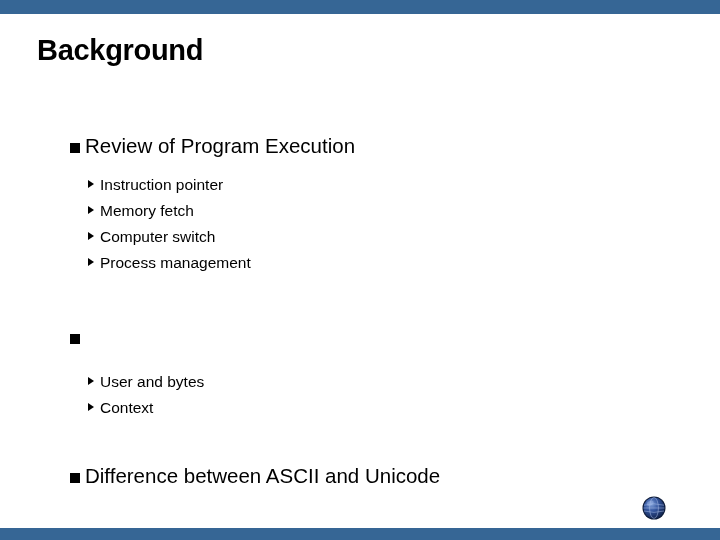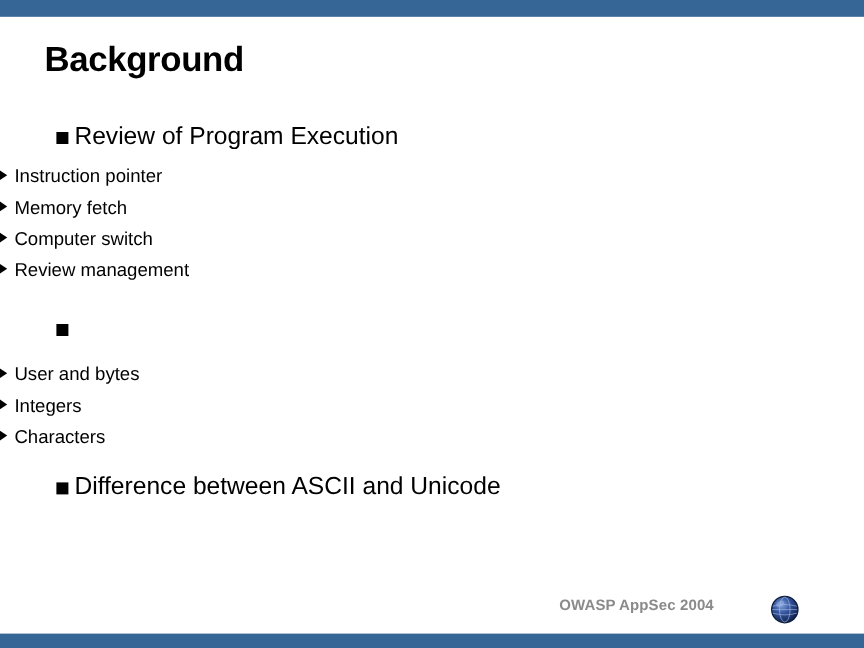"Review of Program Execution" .lvl1 { margin-top: none -> 32px; padding-left: 47px -> 70px }
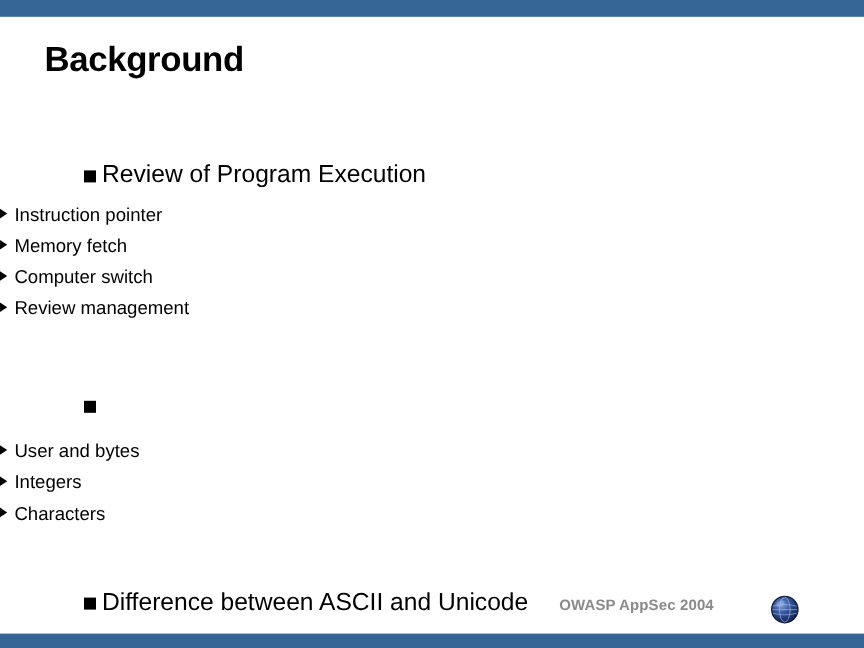"Instruction pointer" .lvl2 { align-items: none -> center; padding-left: none -> 88px }
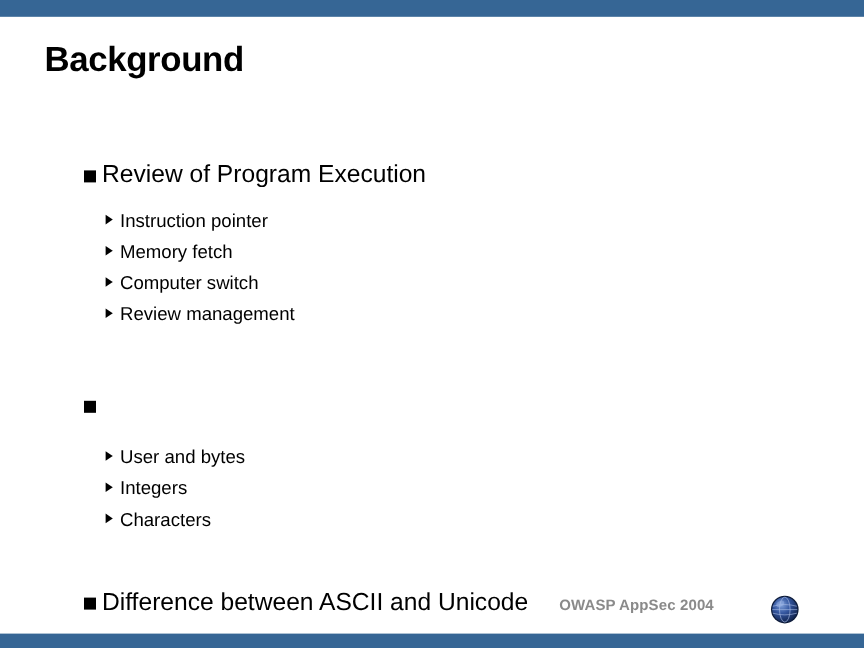"Review management" span.txt { text: Review -> Process }
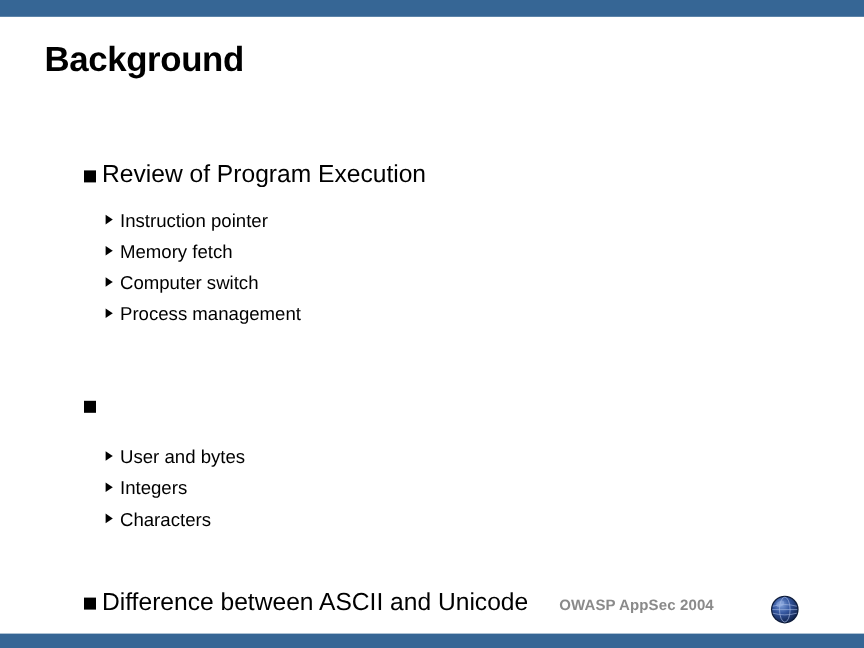"Integers" span.txt { text: Integers -> Context }
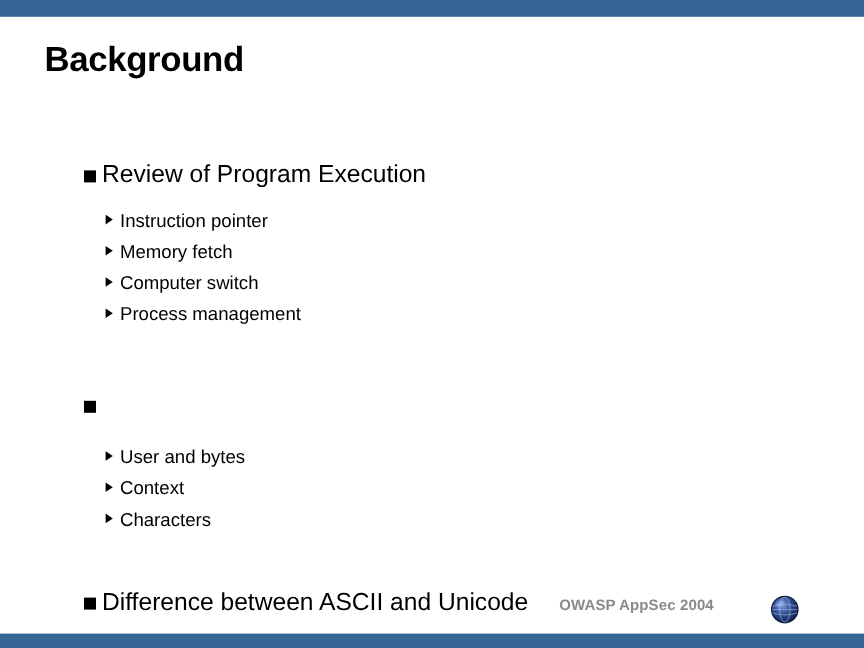"Characters" div.bullet-row { html: <div> <span><span></span></span> <span>Characters</span> </div> -> none }
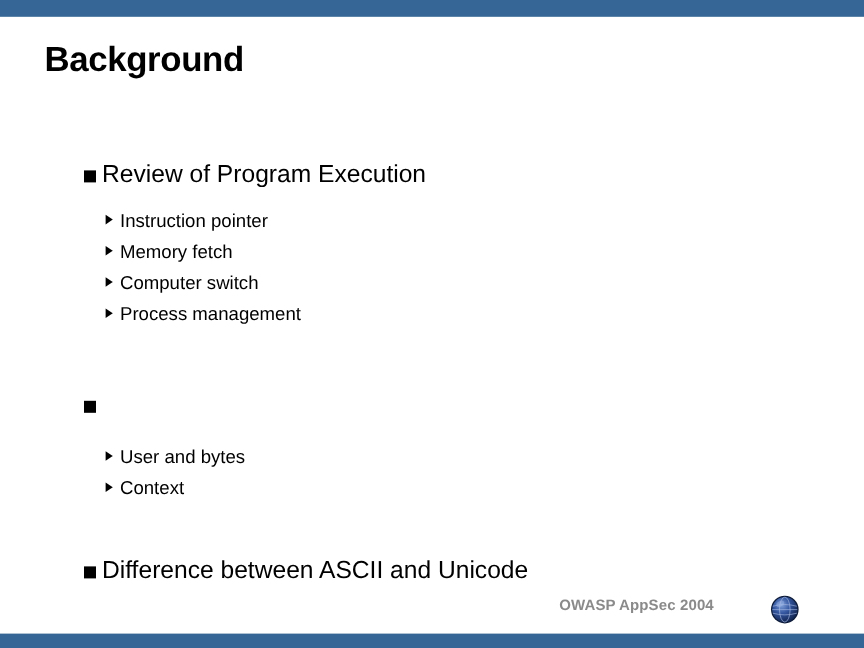"OWASP AppSec 2004" div { html: <div>OWASP AppSec 2004</div> -> none }
